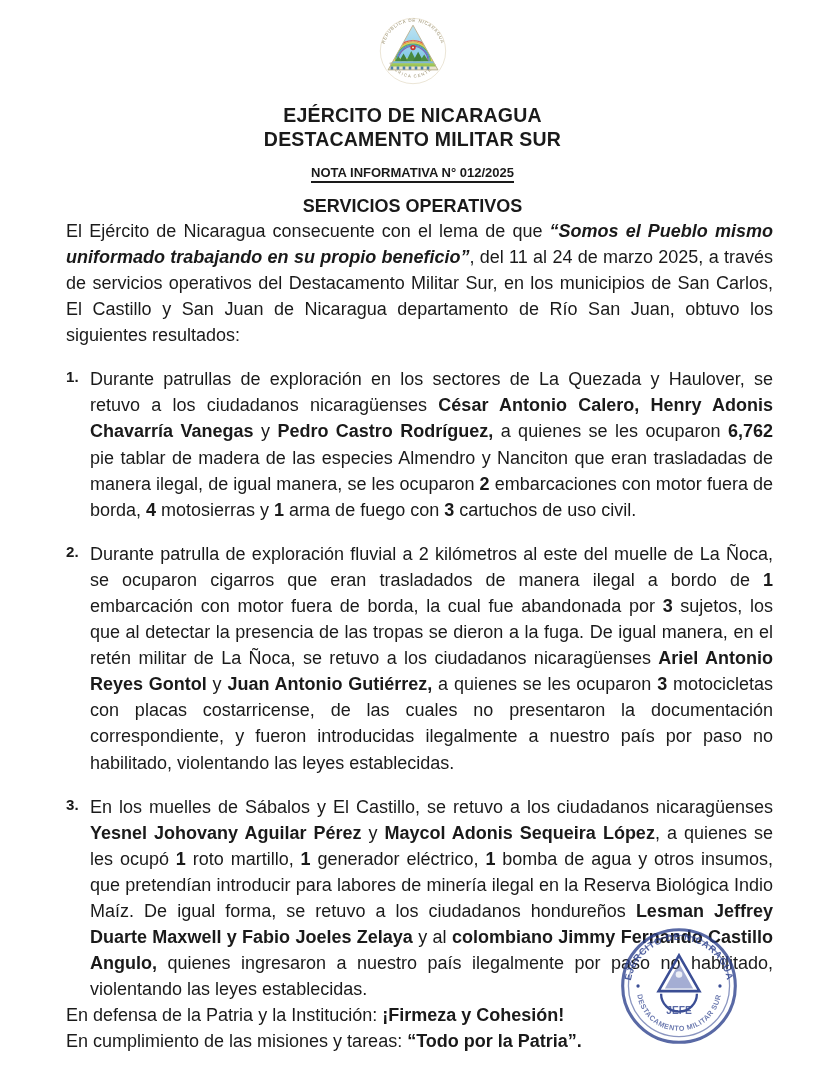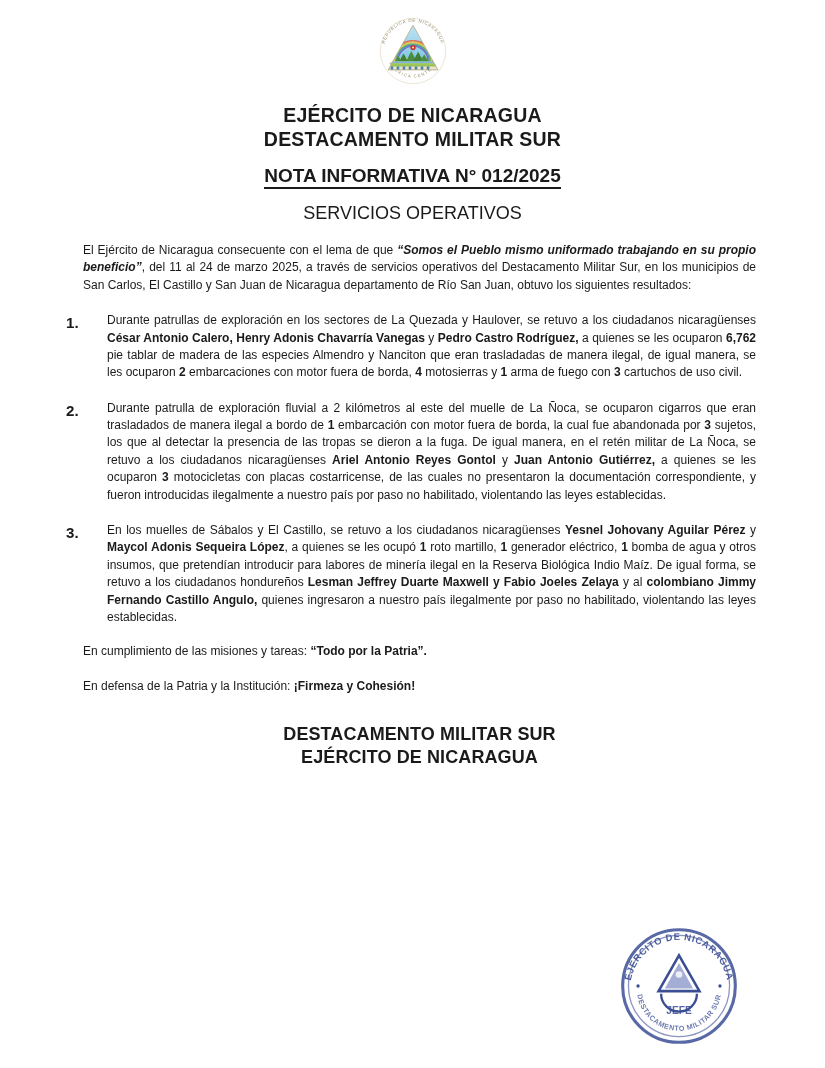"NOTA INFORMATIVA N° 012/2025" .nota { font-size: 19px -> 13px }
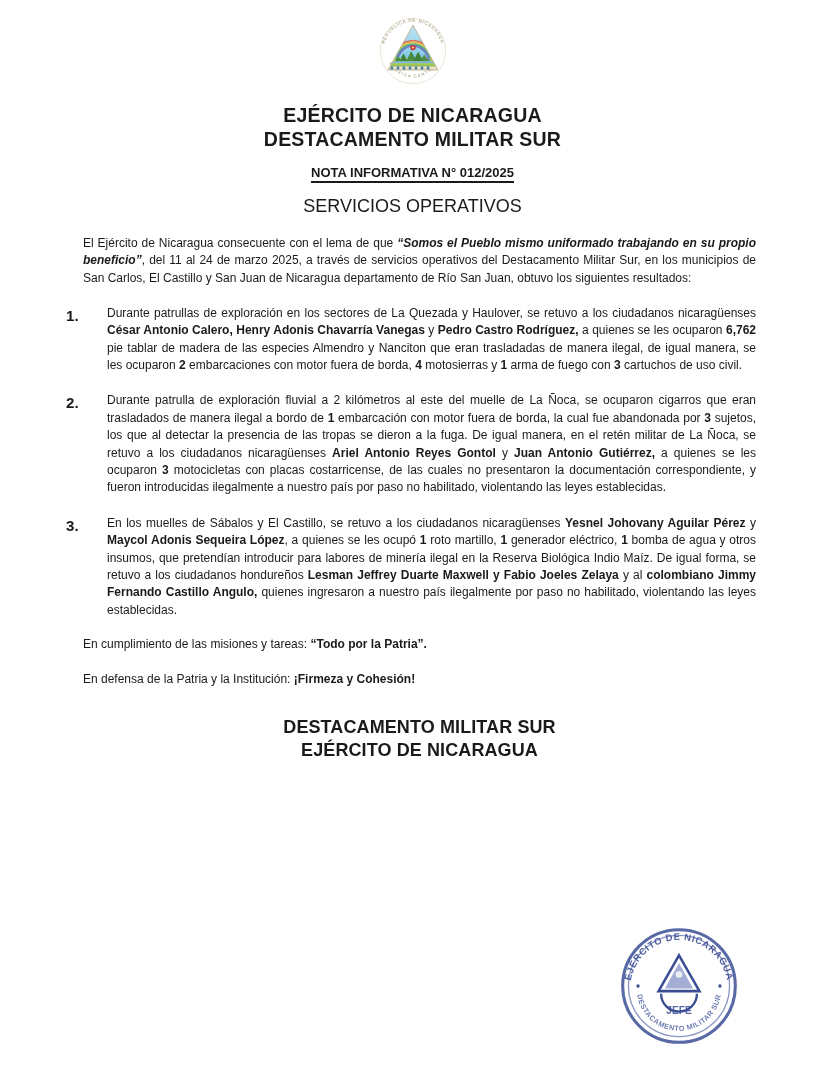"SERVICIOS OPERATIVOS" .servicios { font-weight: normal -> bold }
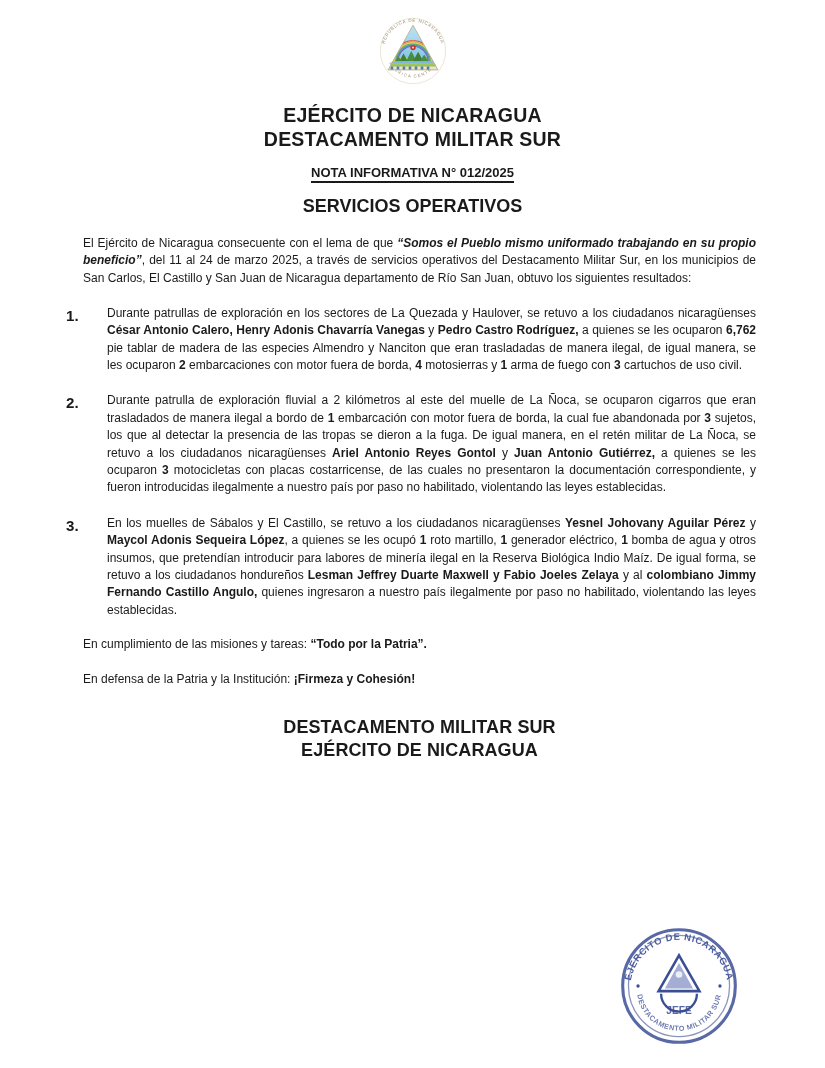"El Ejército de Nicaragua consecuente" p.para { font-size: 12px -> 18px; margin: 17px -> 0 }
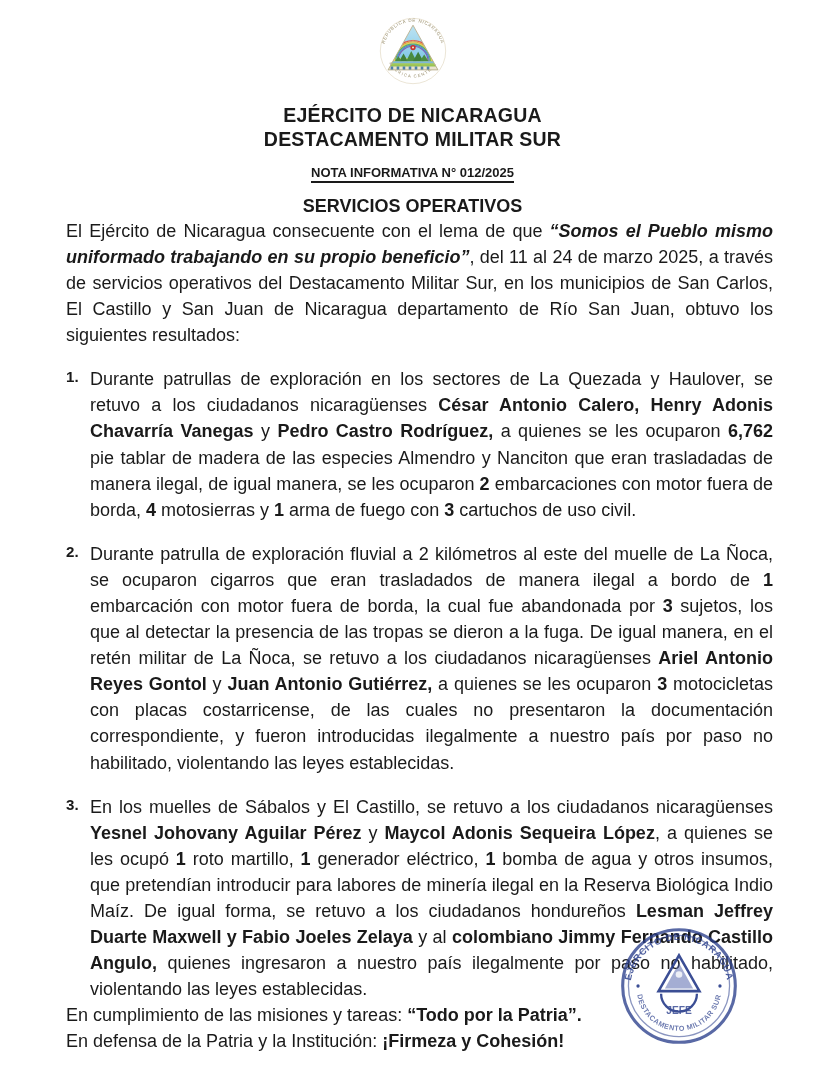"En cumplimiento de las misiones" p.para { order: before "En defensa de la Patria" -> after "En defensa de la Patria" }
